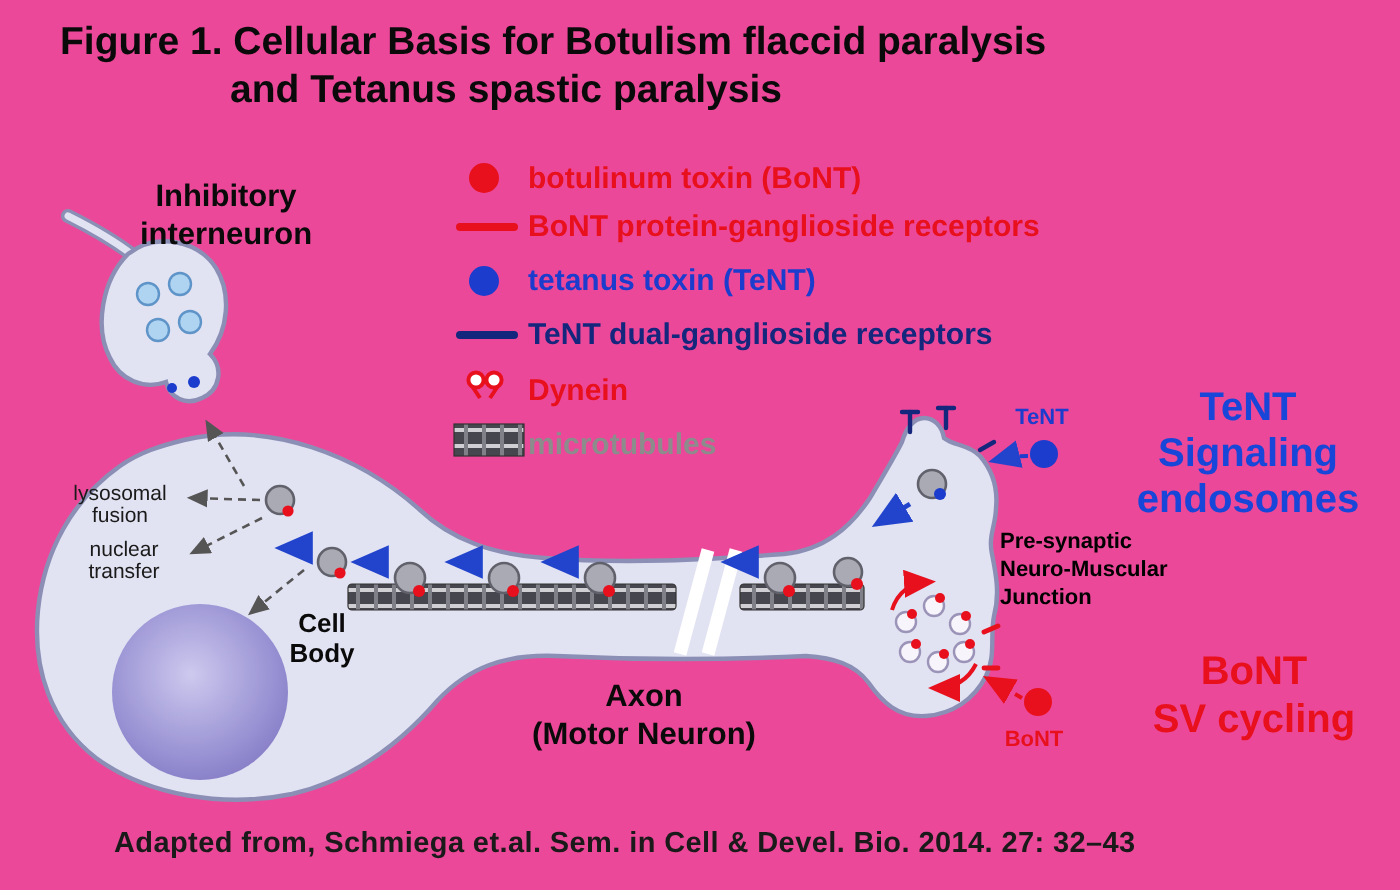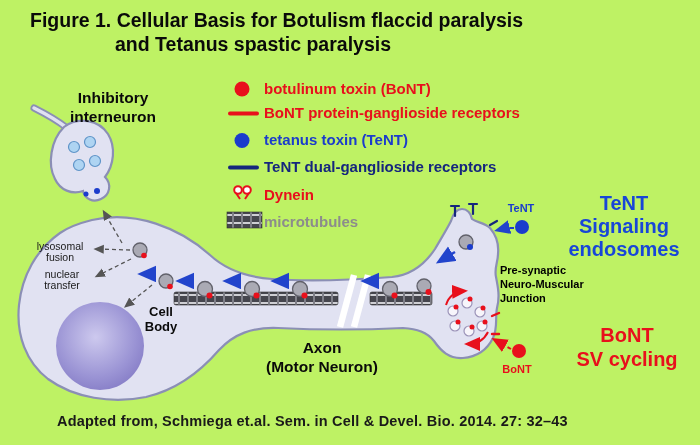"Figure 1. Cellular Basis for" .page { background: #bef264 -> #ec4899 }
